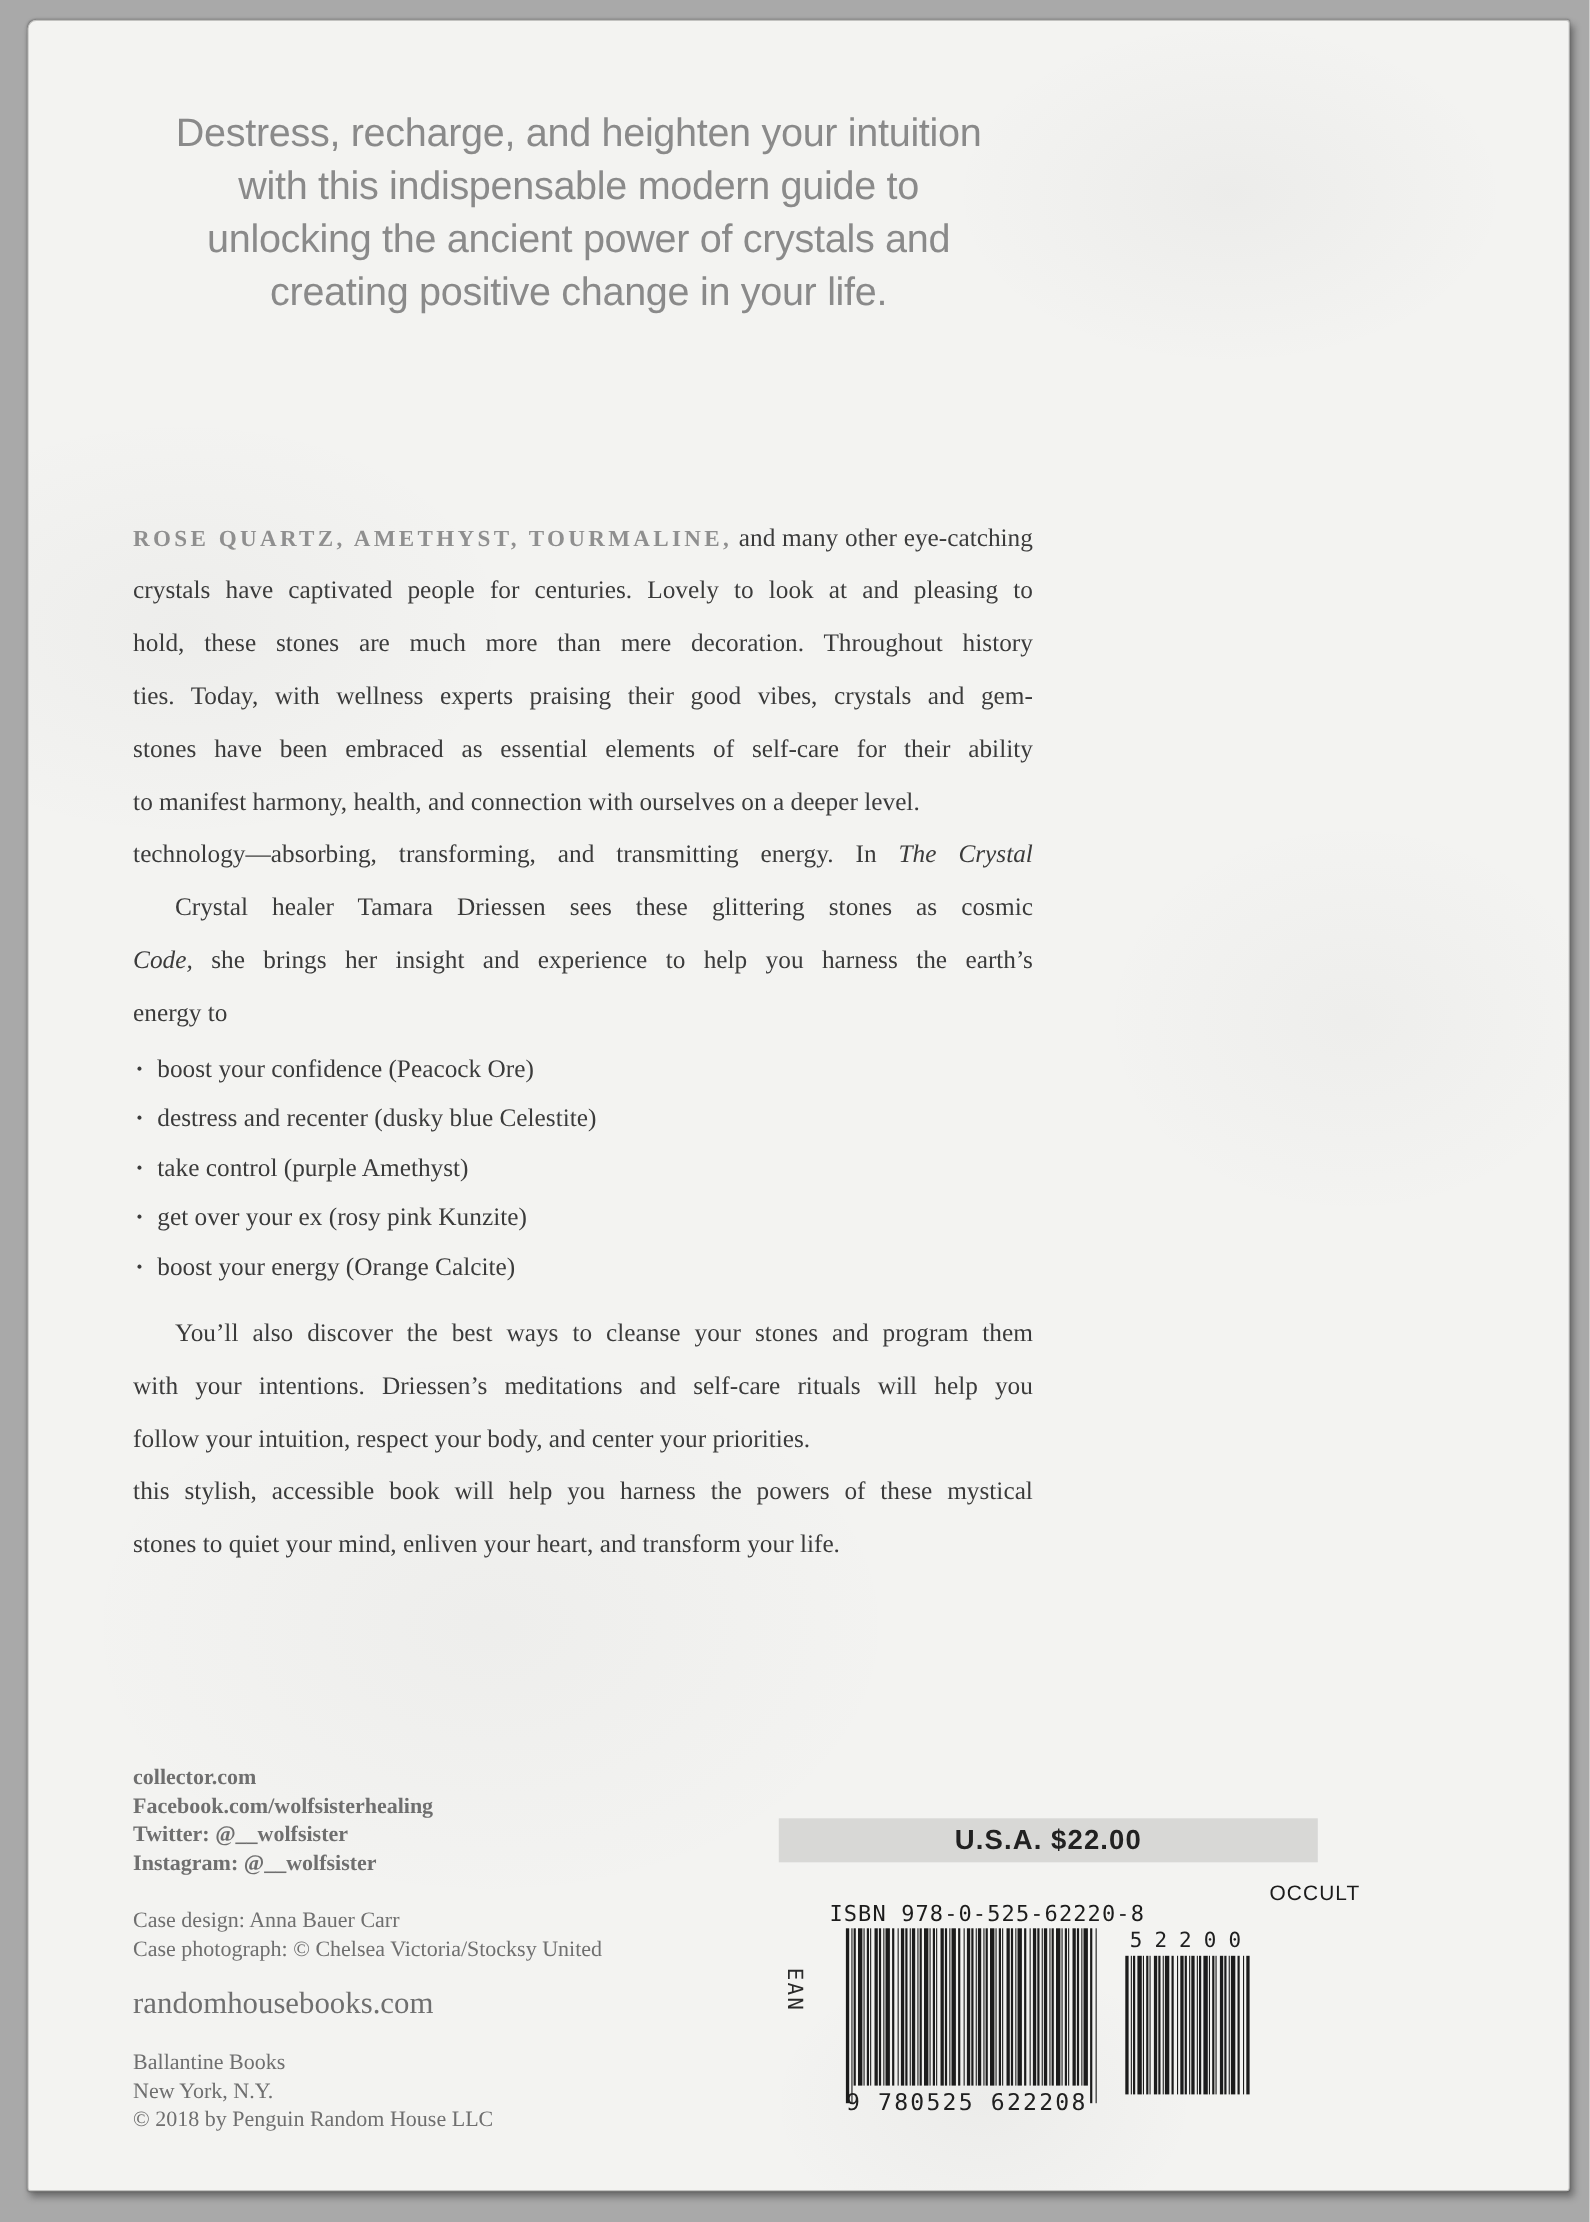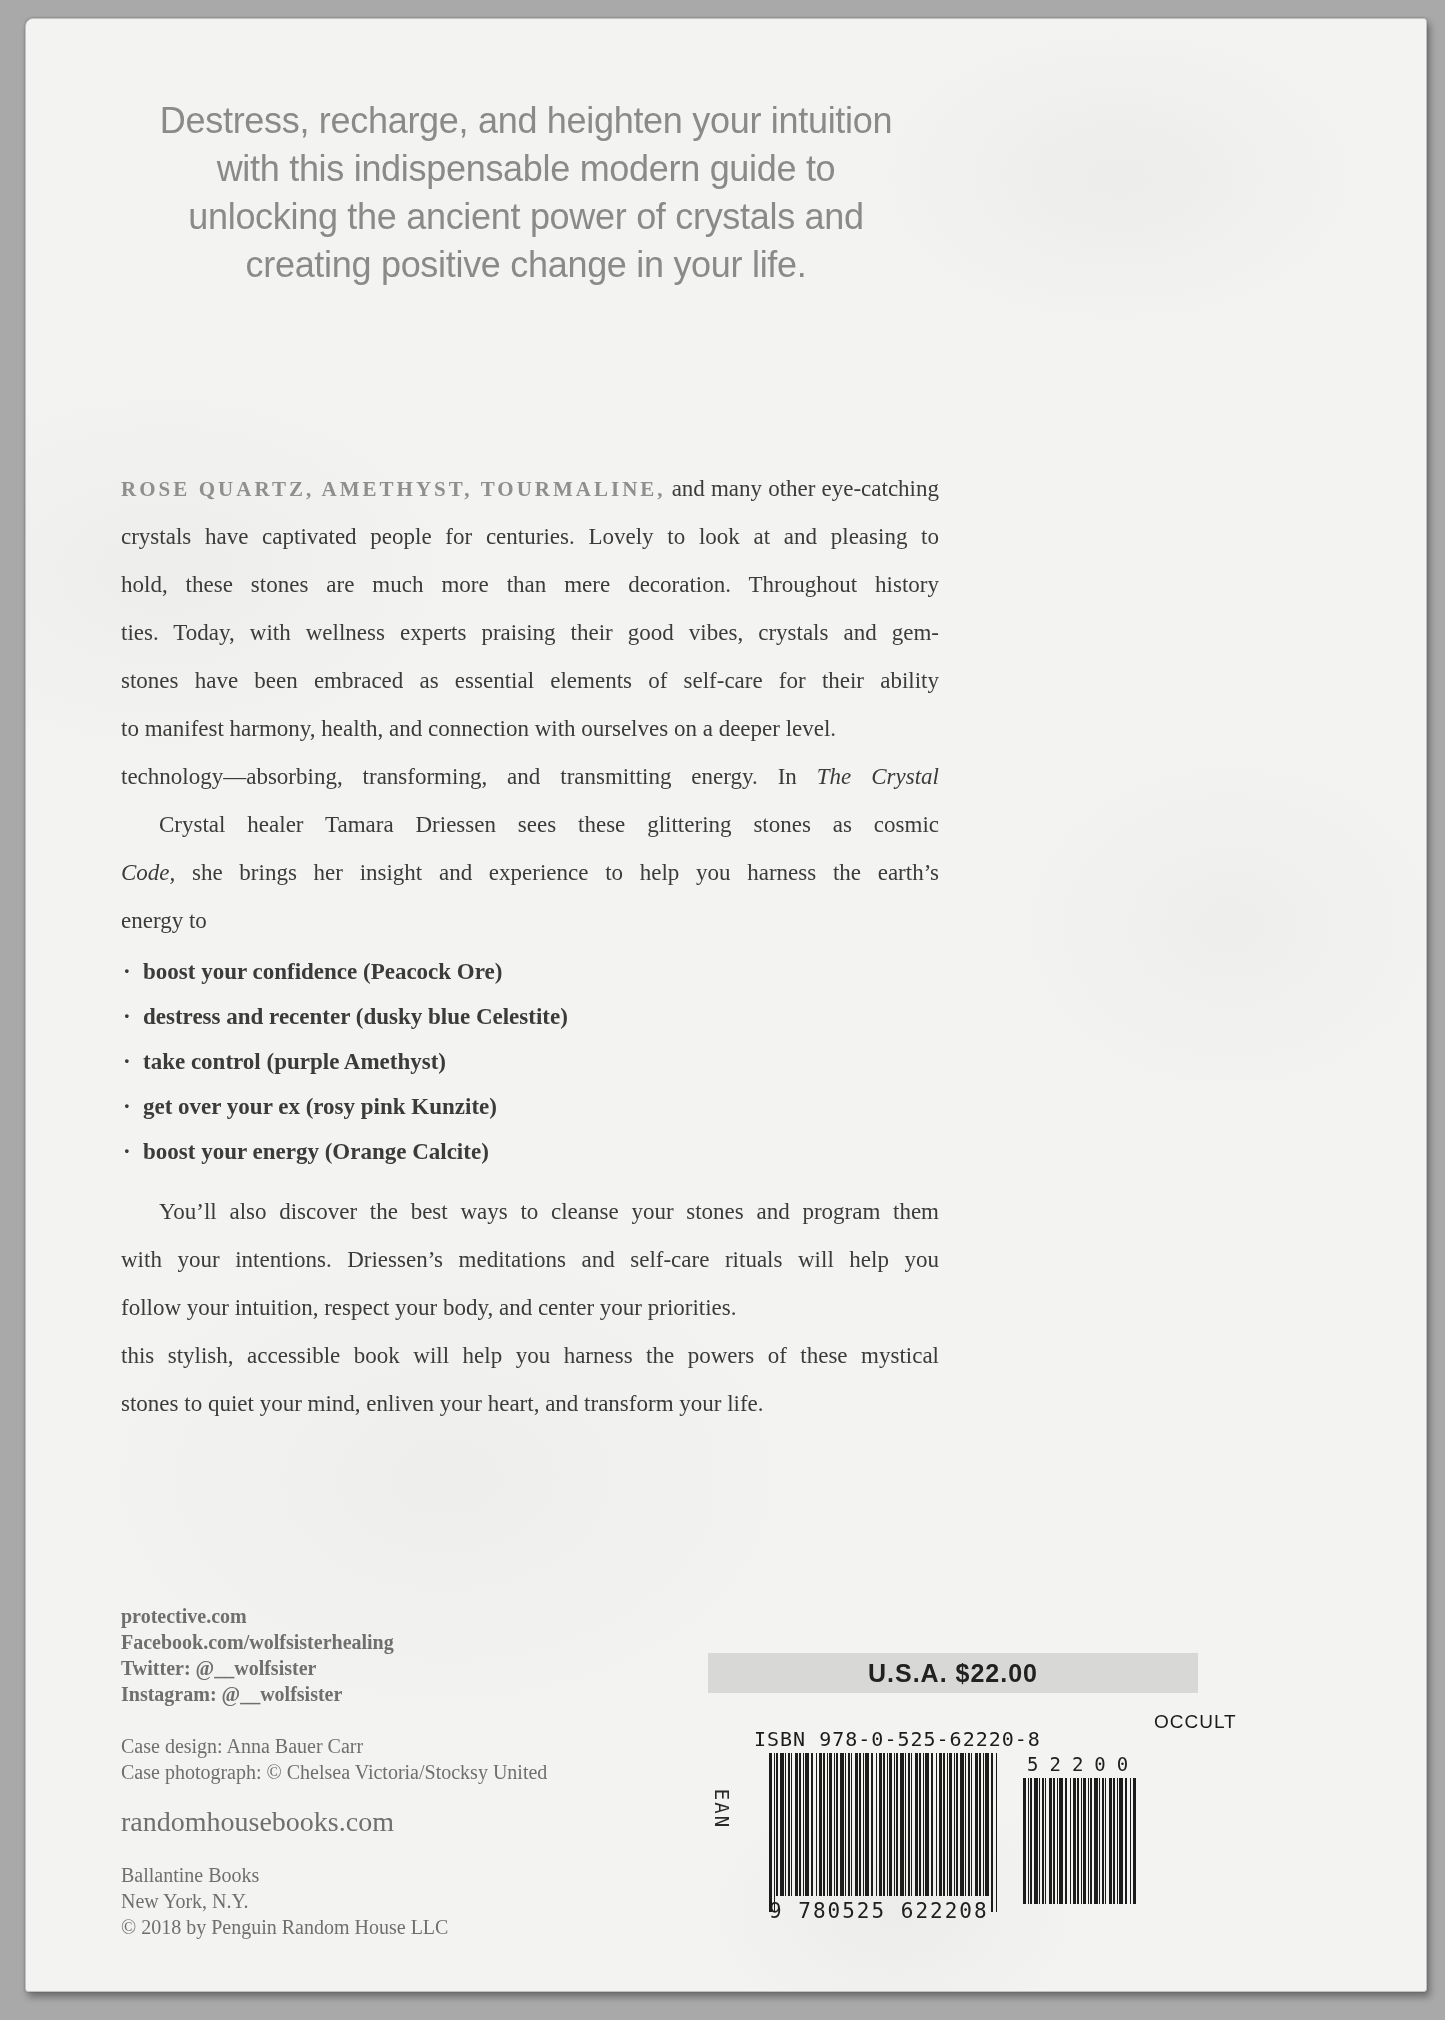"boost your confidence (Peacock Ore)" .bullet-item { font-weight: 700 -> 400 }
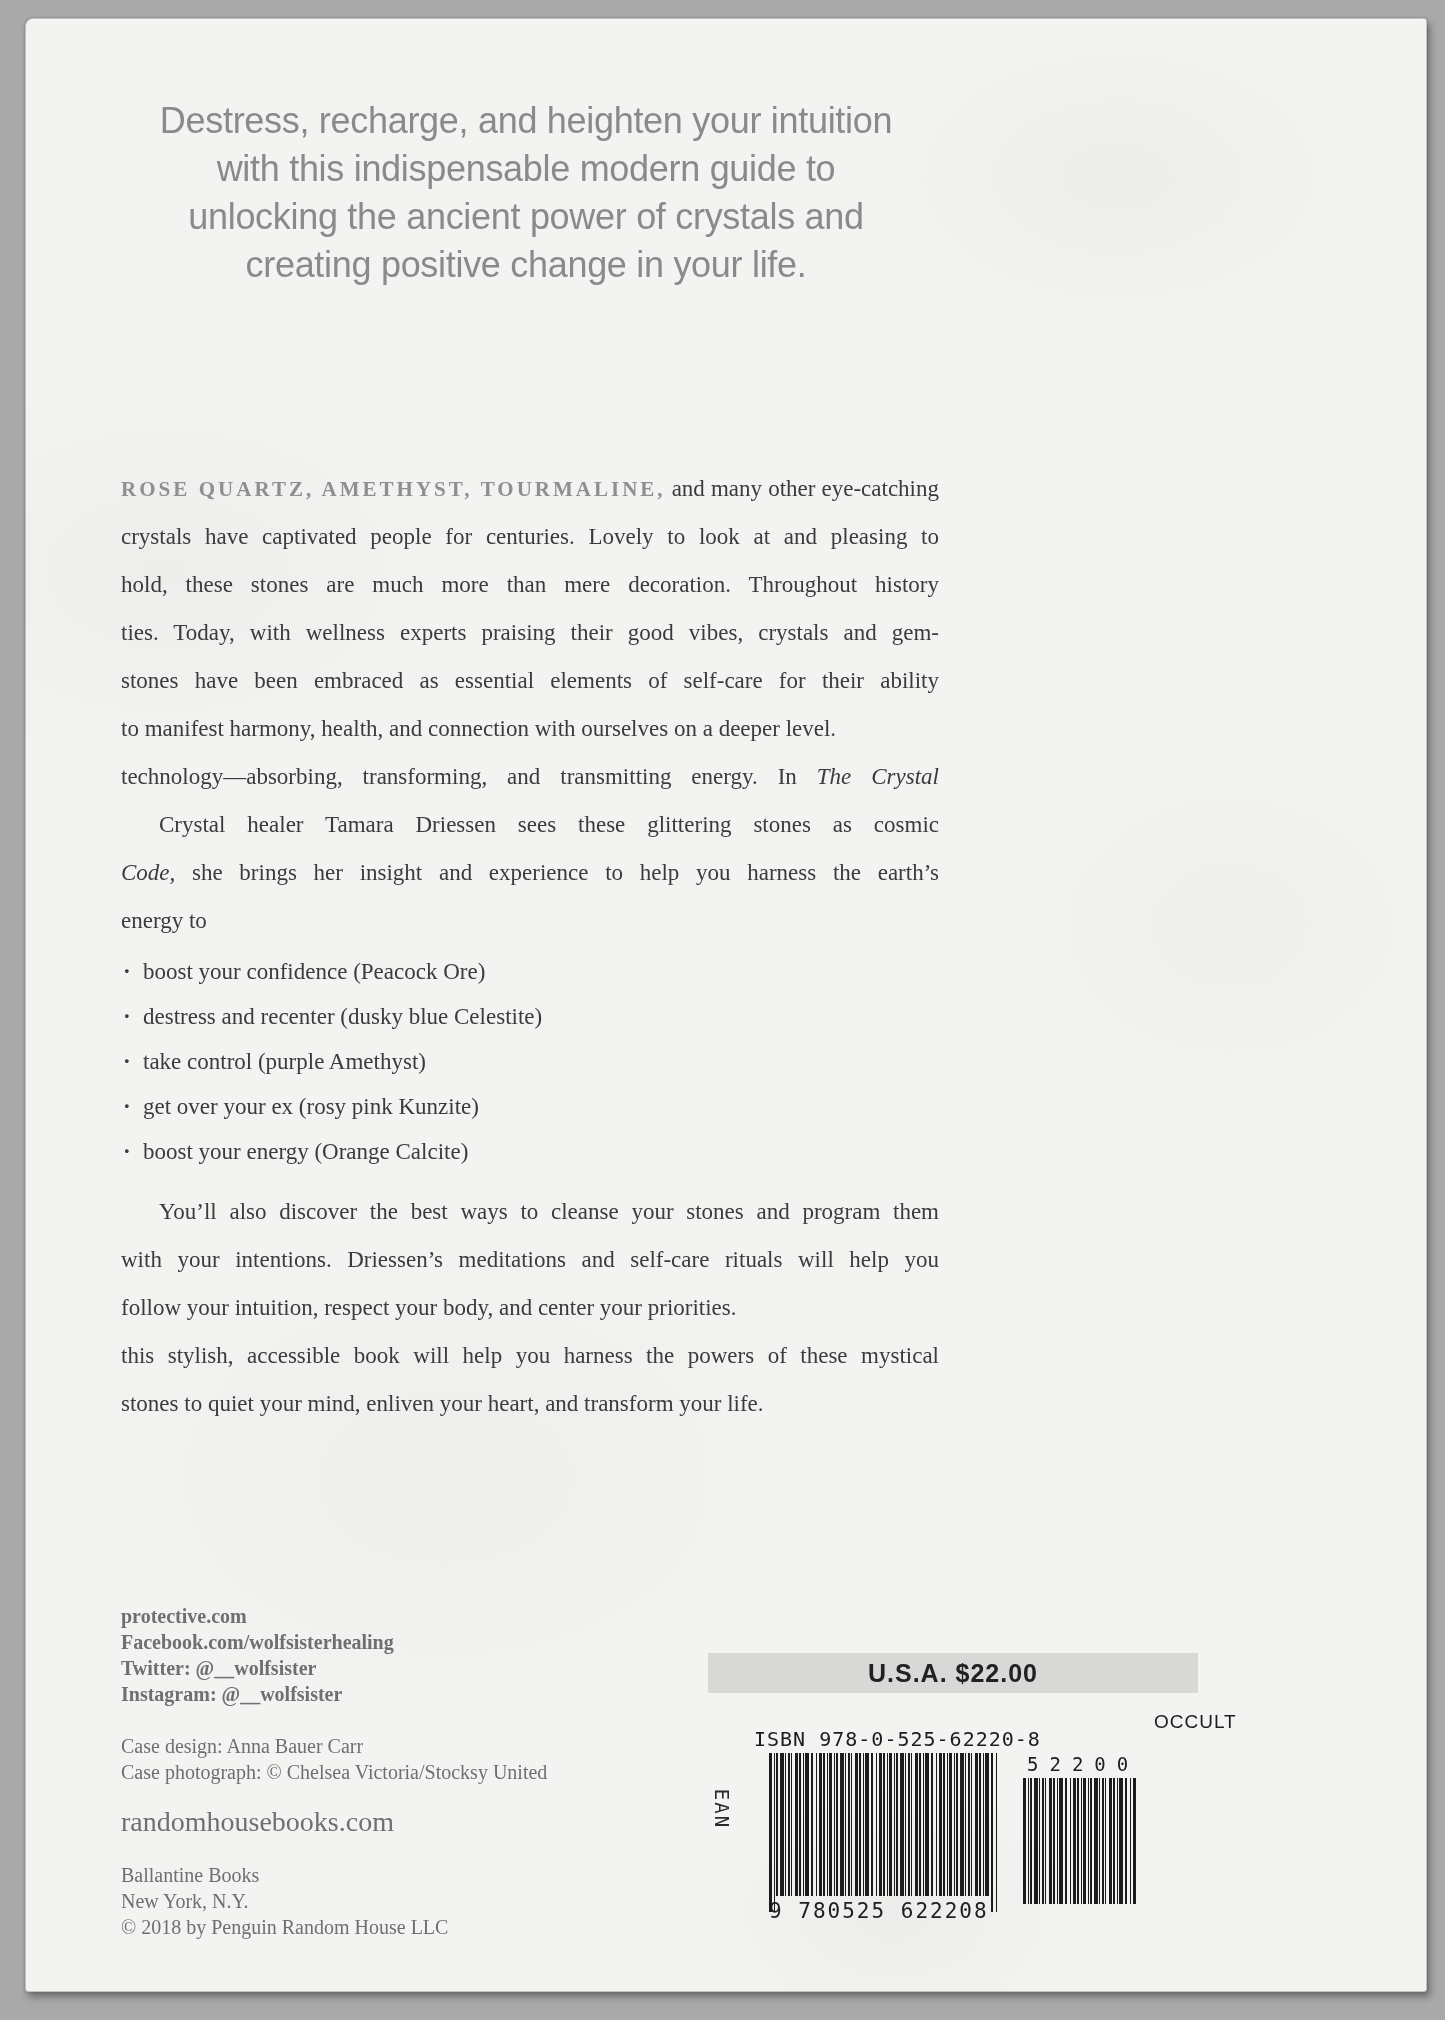"protective.com" div.item { text: protective.com -> collector.com }
